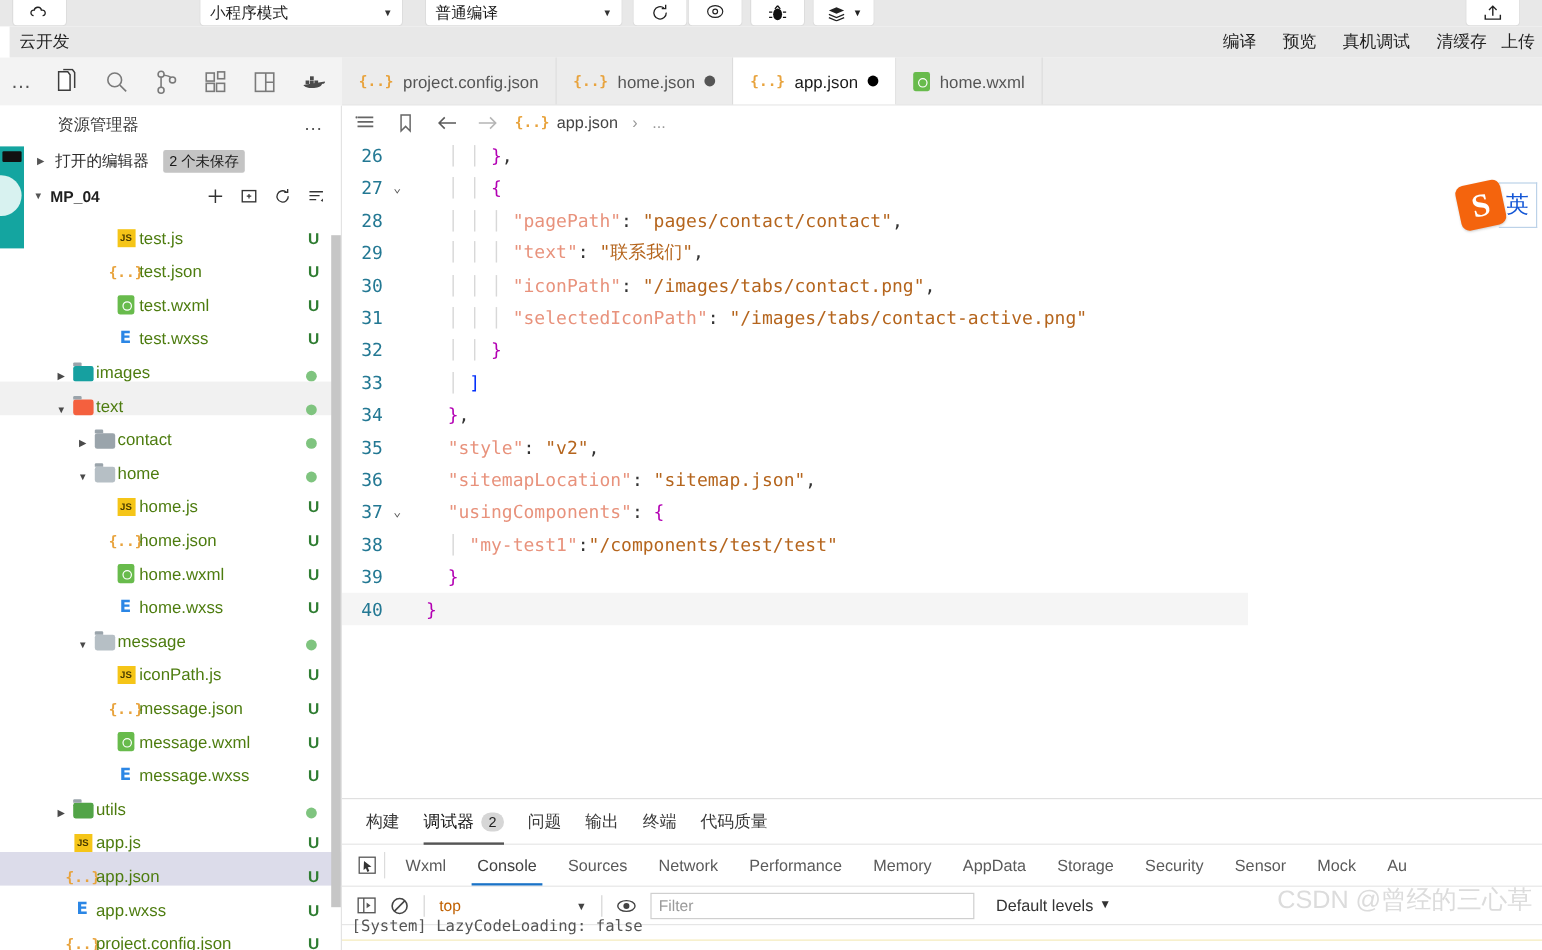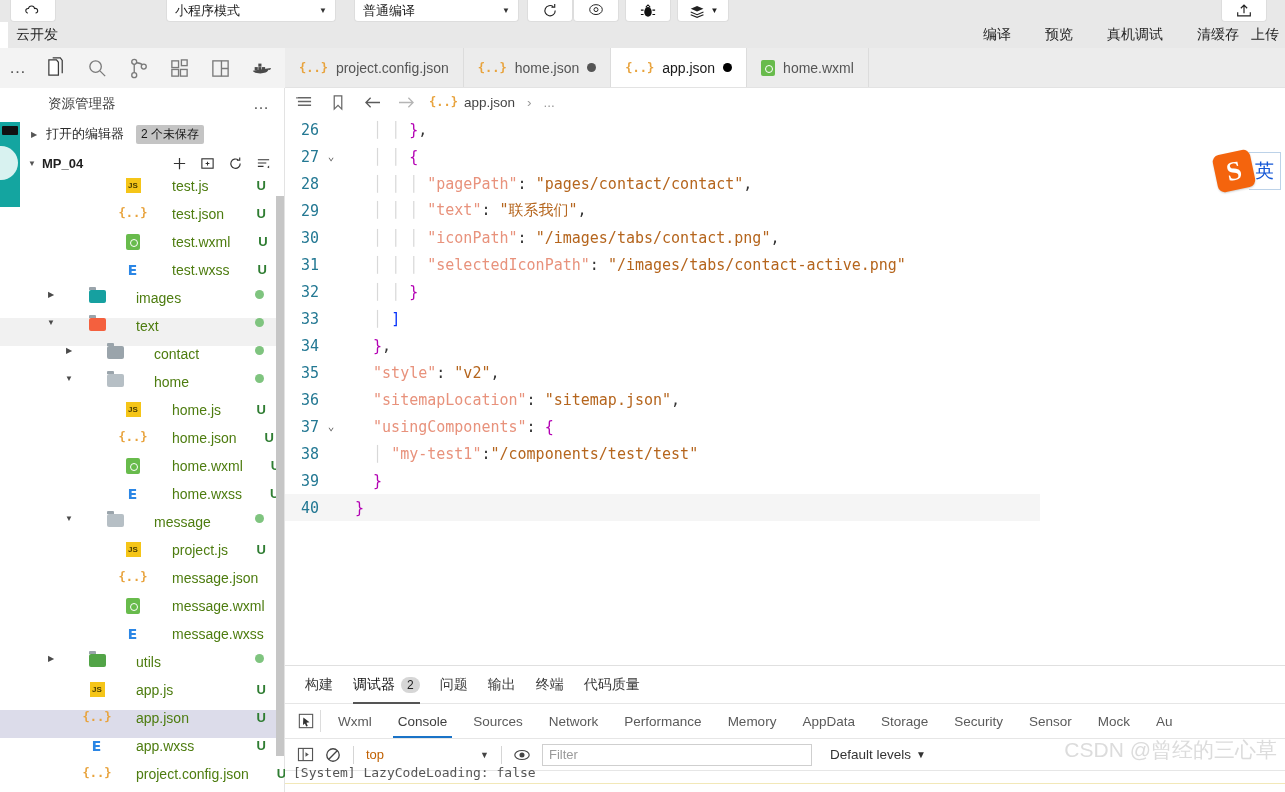"编译" .toolbar-row2 .actions { gap: 34px -> 22px }
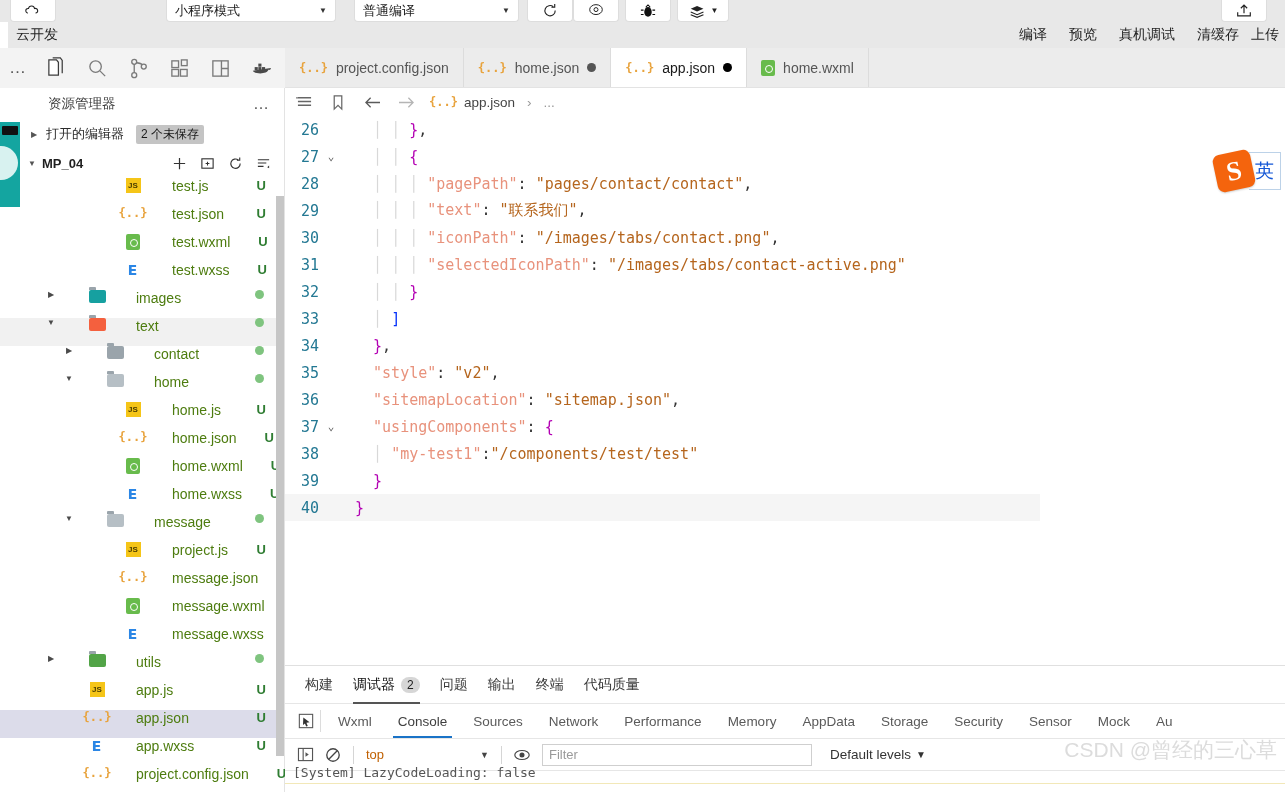"JS" .trow { align-items: flex-start -> flex-end; gap: 28px -> none }
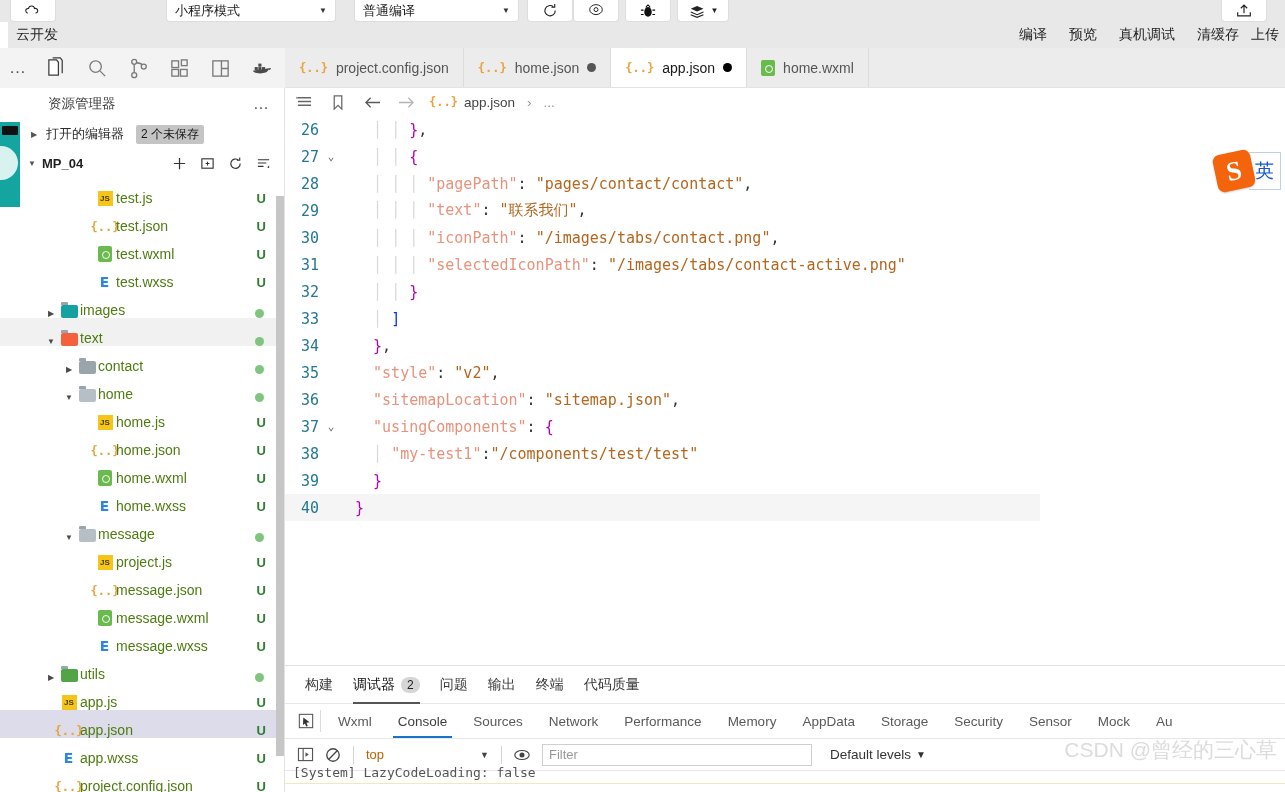"project.js" span.fname { text: project.js -> iconPath.js }
